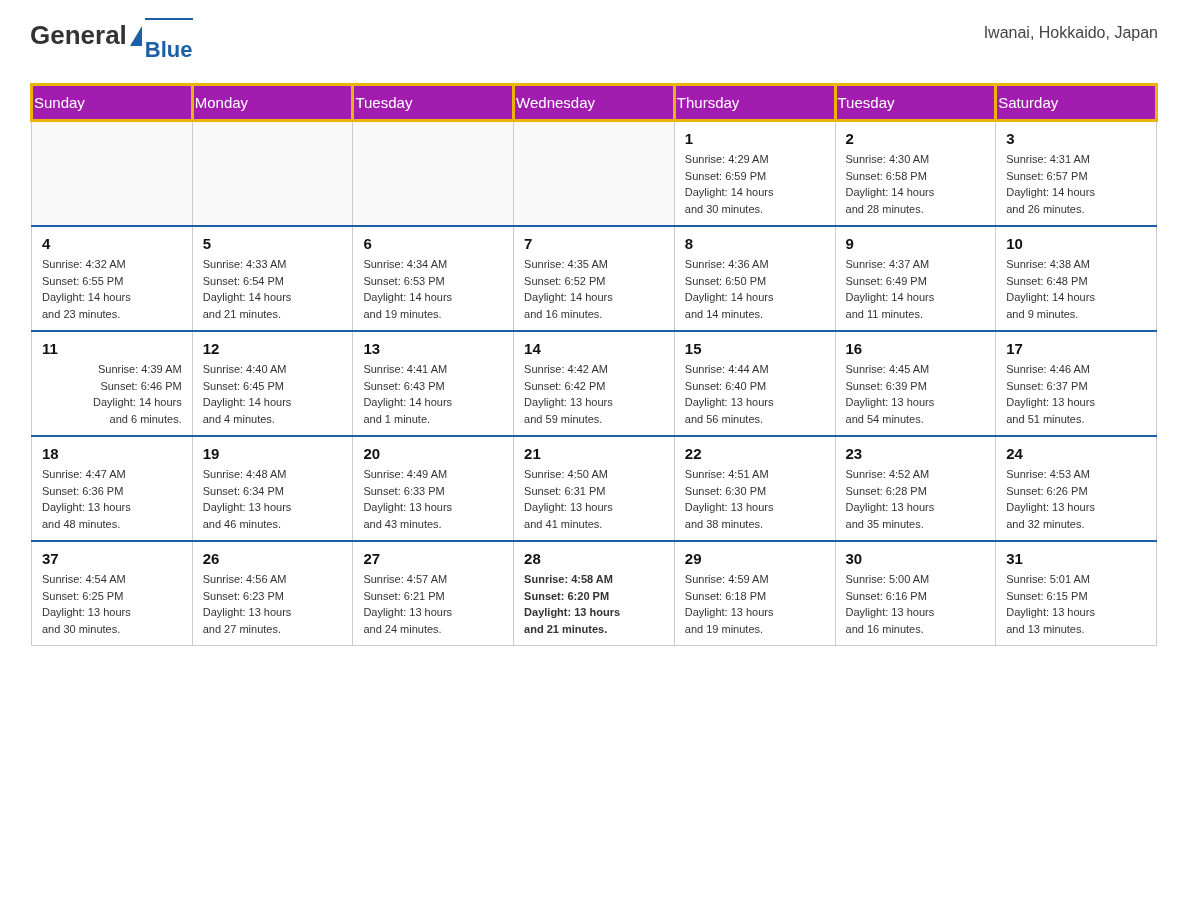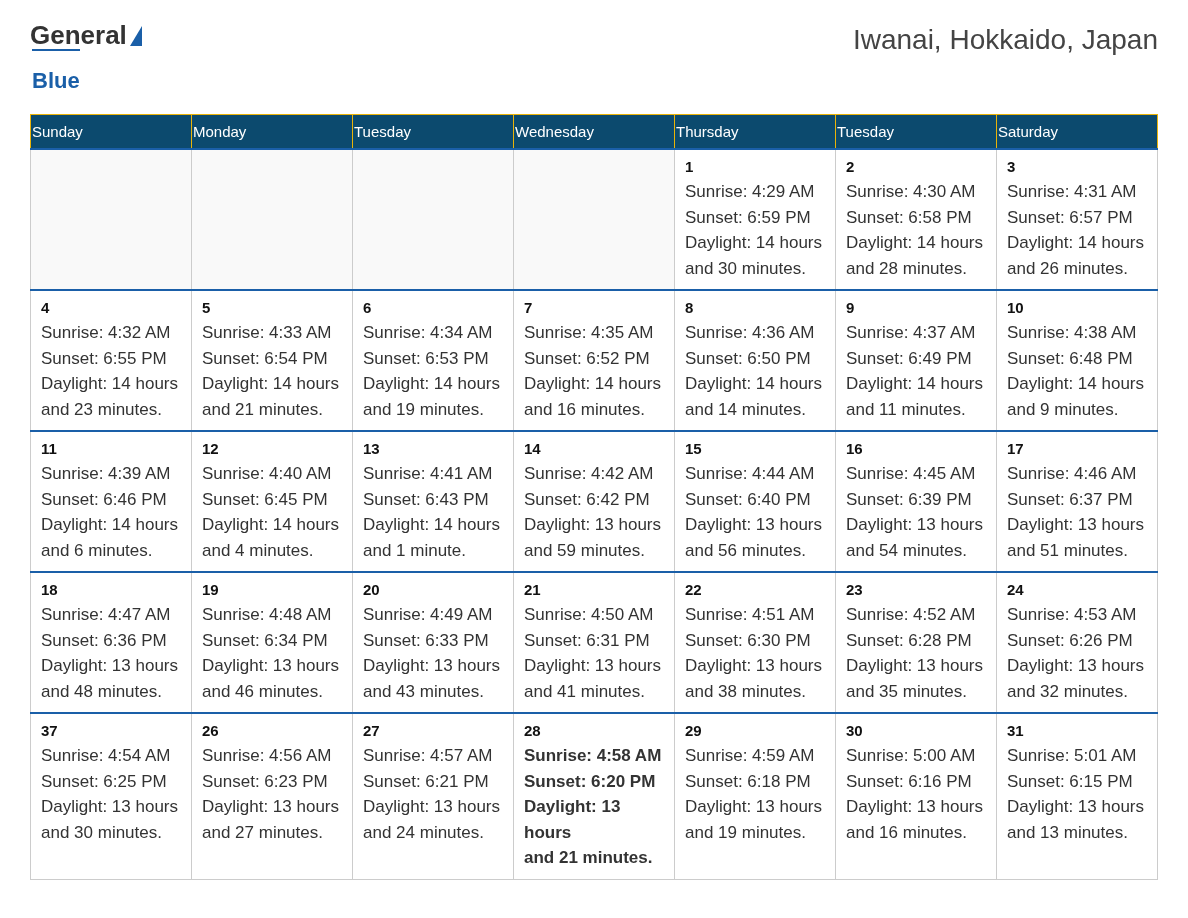"General" .logo-area { flex-direction: column -> none }
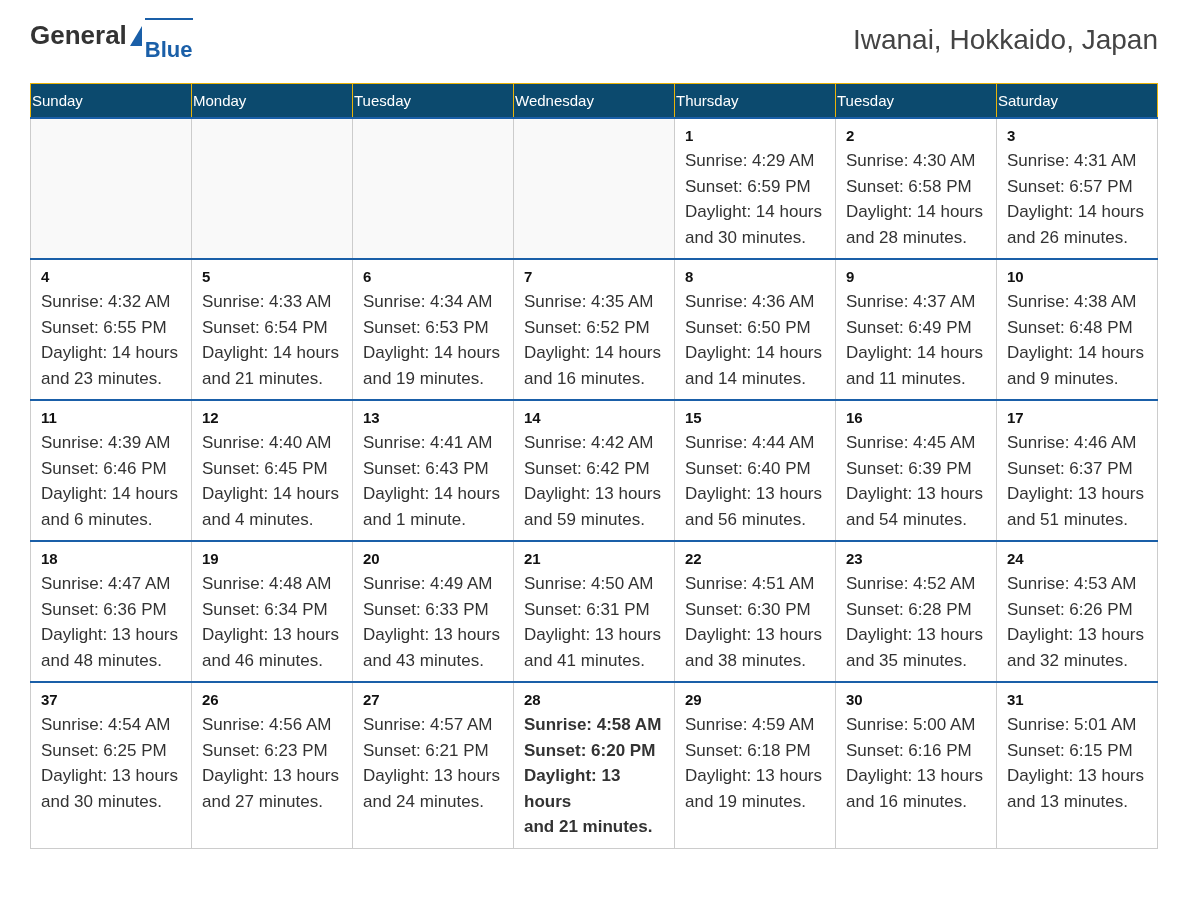"Iwanai, Hokkaido, Japan" .subtitle { font-size: 28px -> 16px }
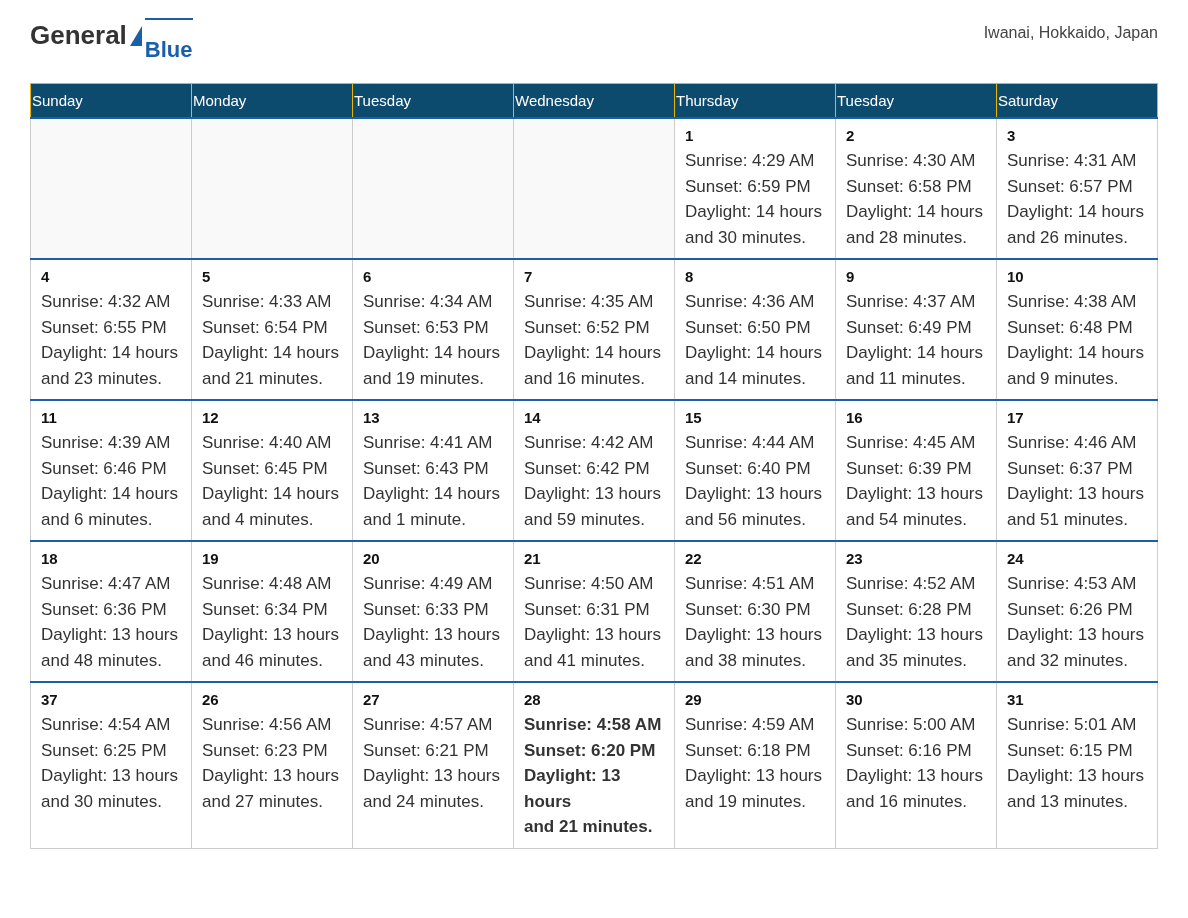"Sunday" .calendar-table th { background-color: #0c4a6e -> #a21caf; border: 1px solid #eab308 -> 3px solid #eab308 }
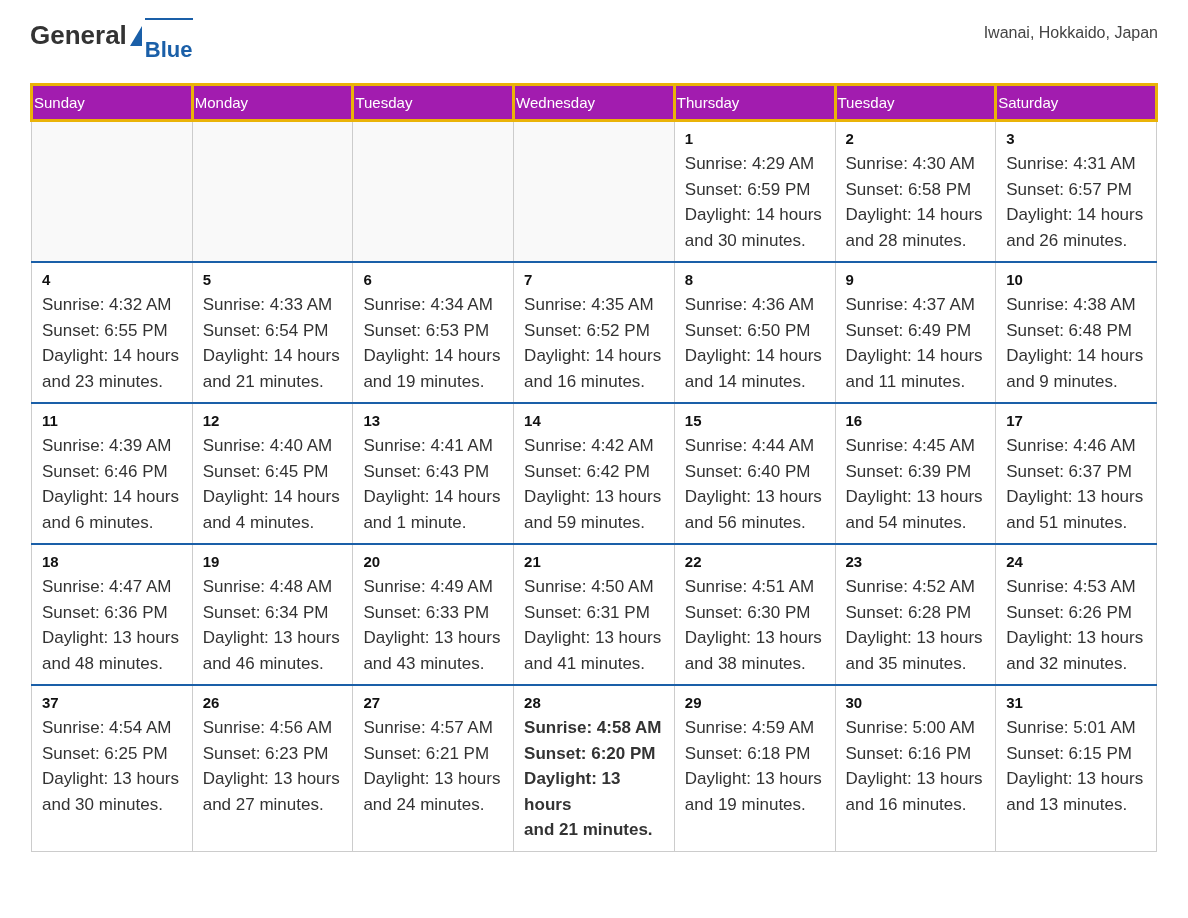"Sunrise: 4:29 AM" .day-info { font-size: 17px -> 11px }
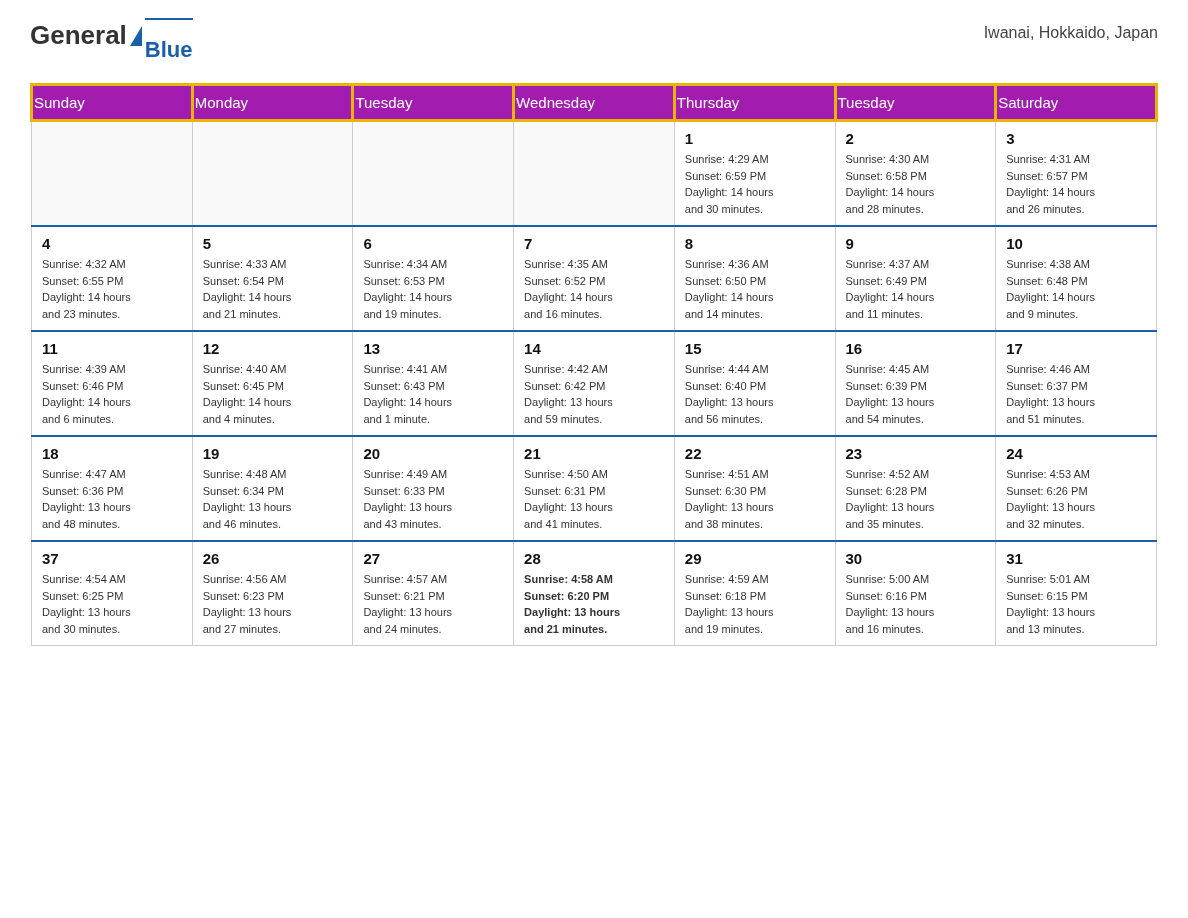"Sunrise: 4:39 AM" div.day-info { text-align: none -> right }
